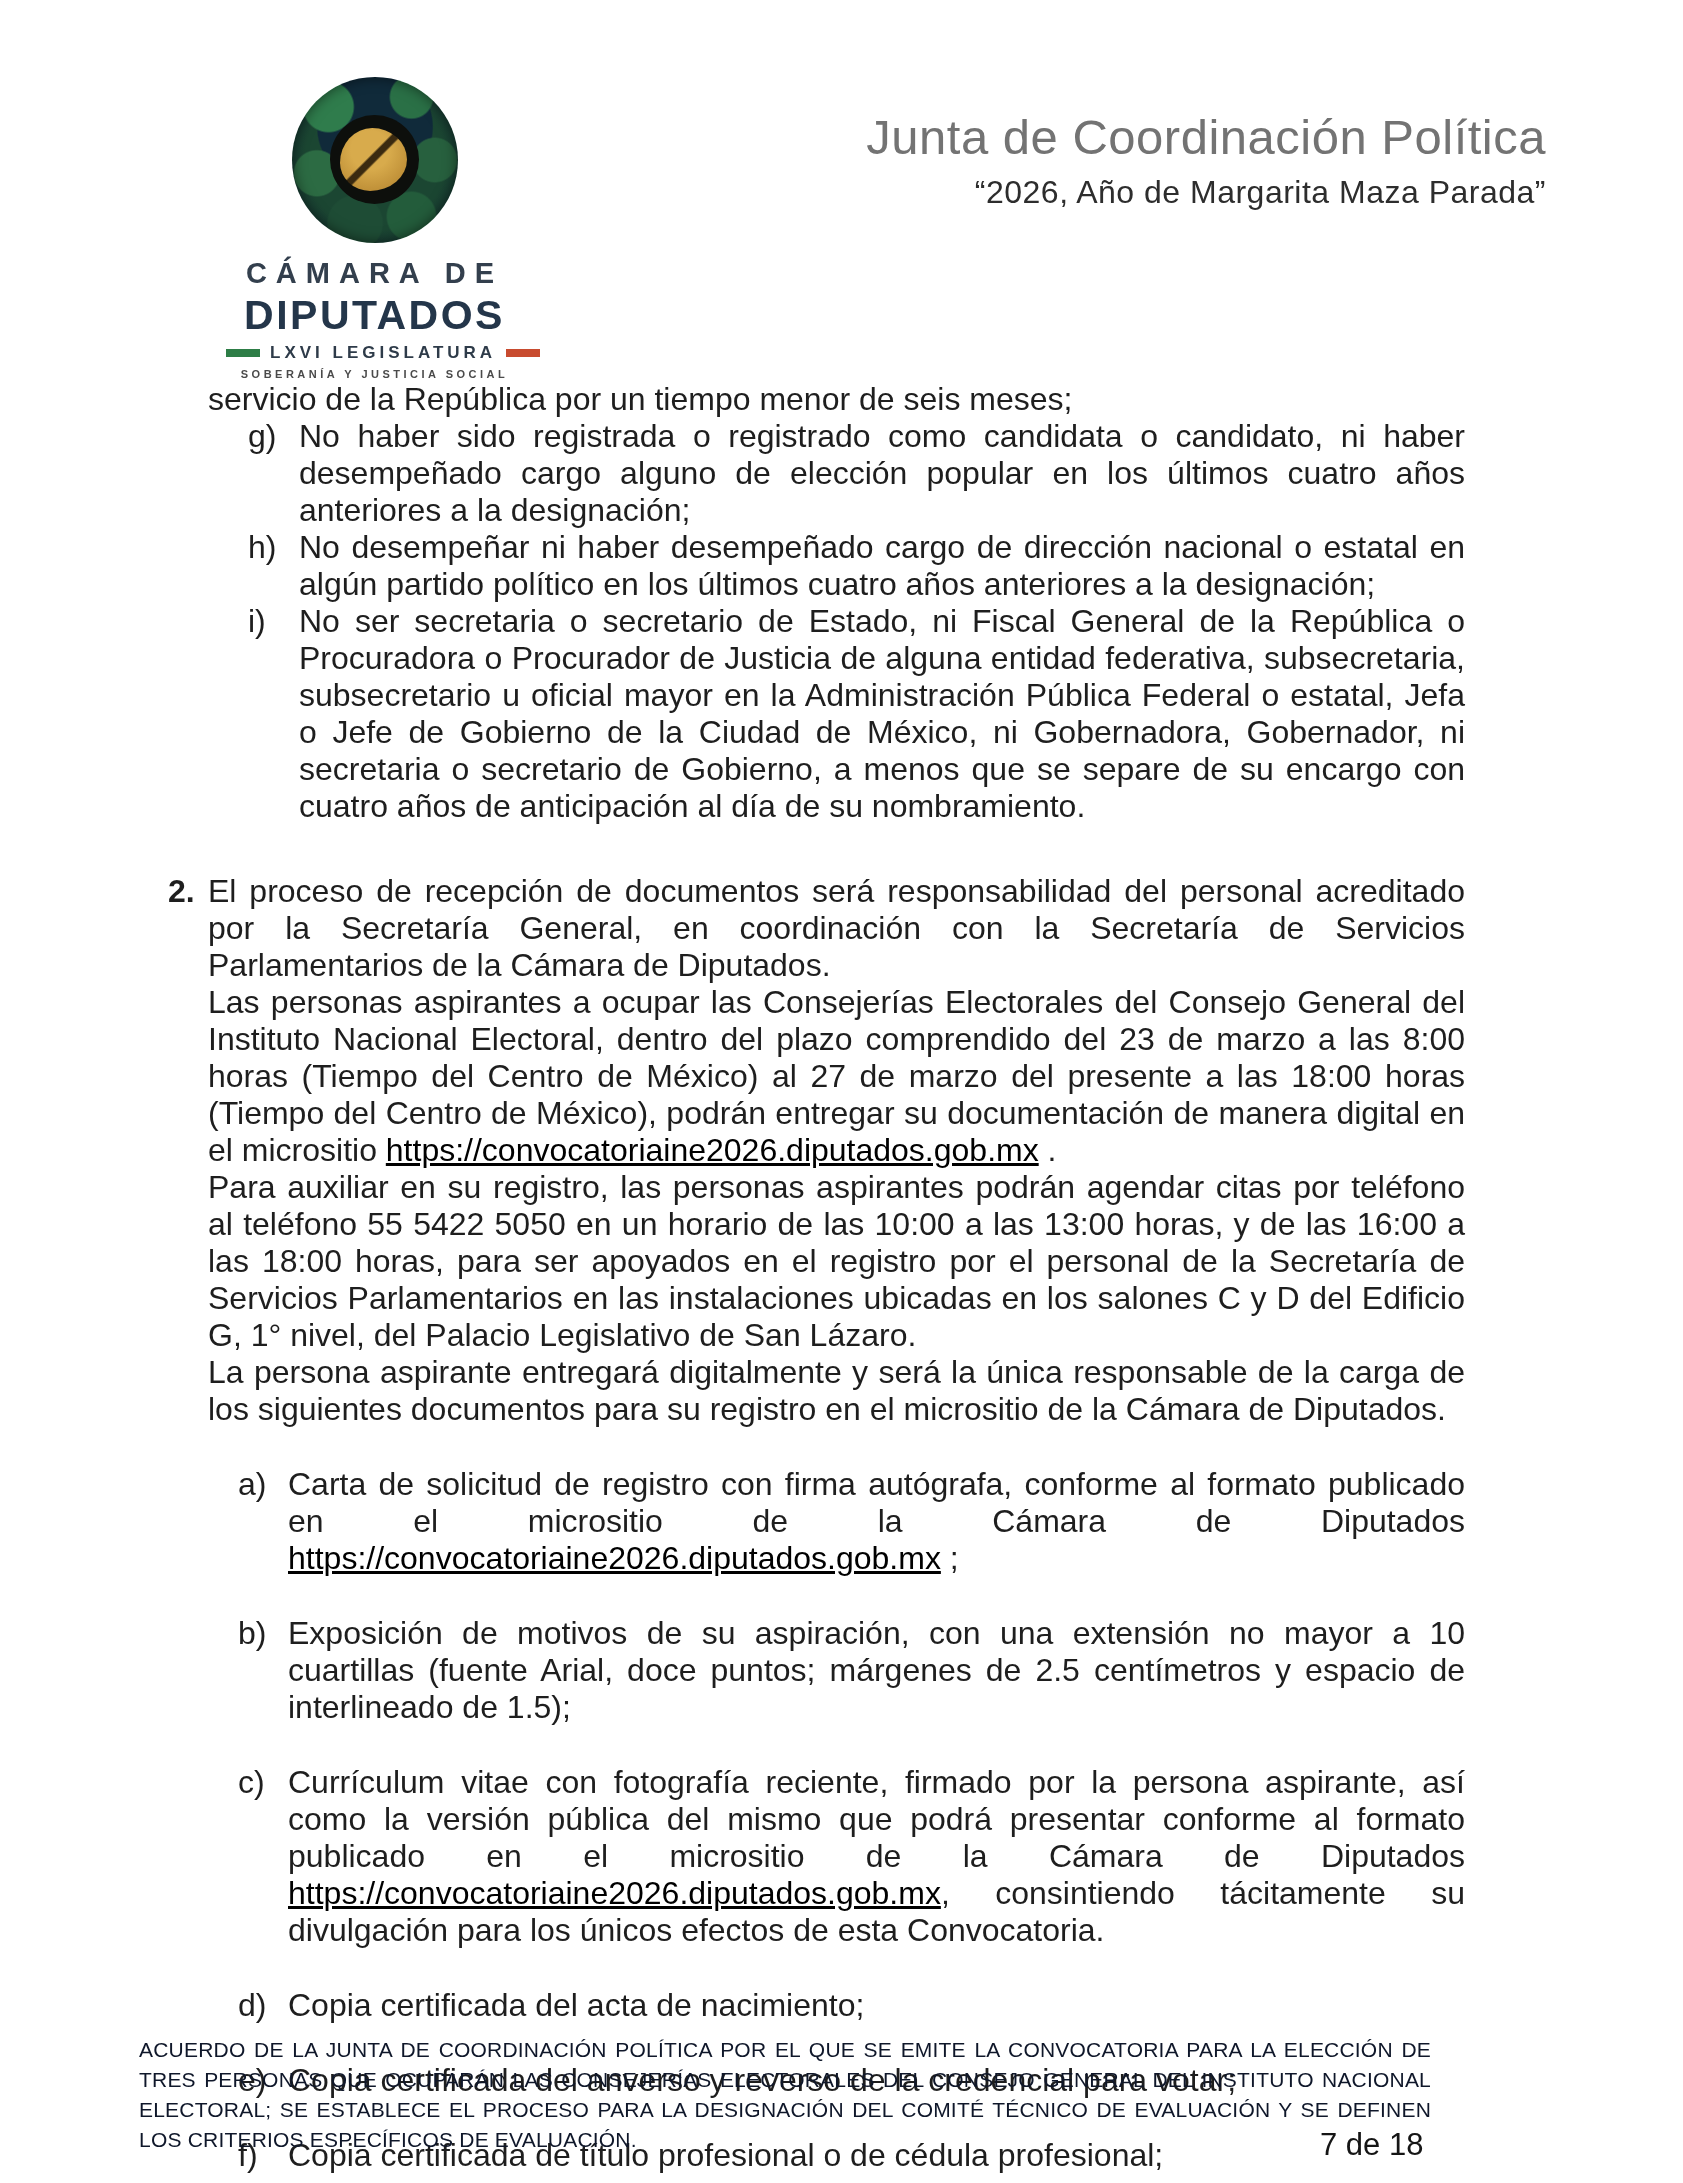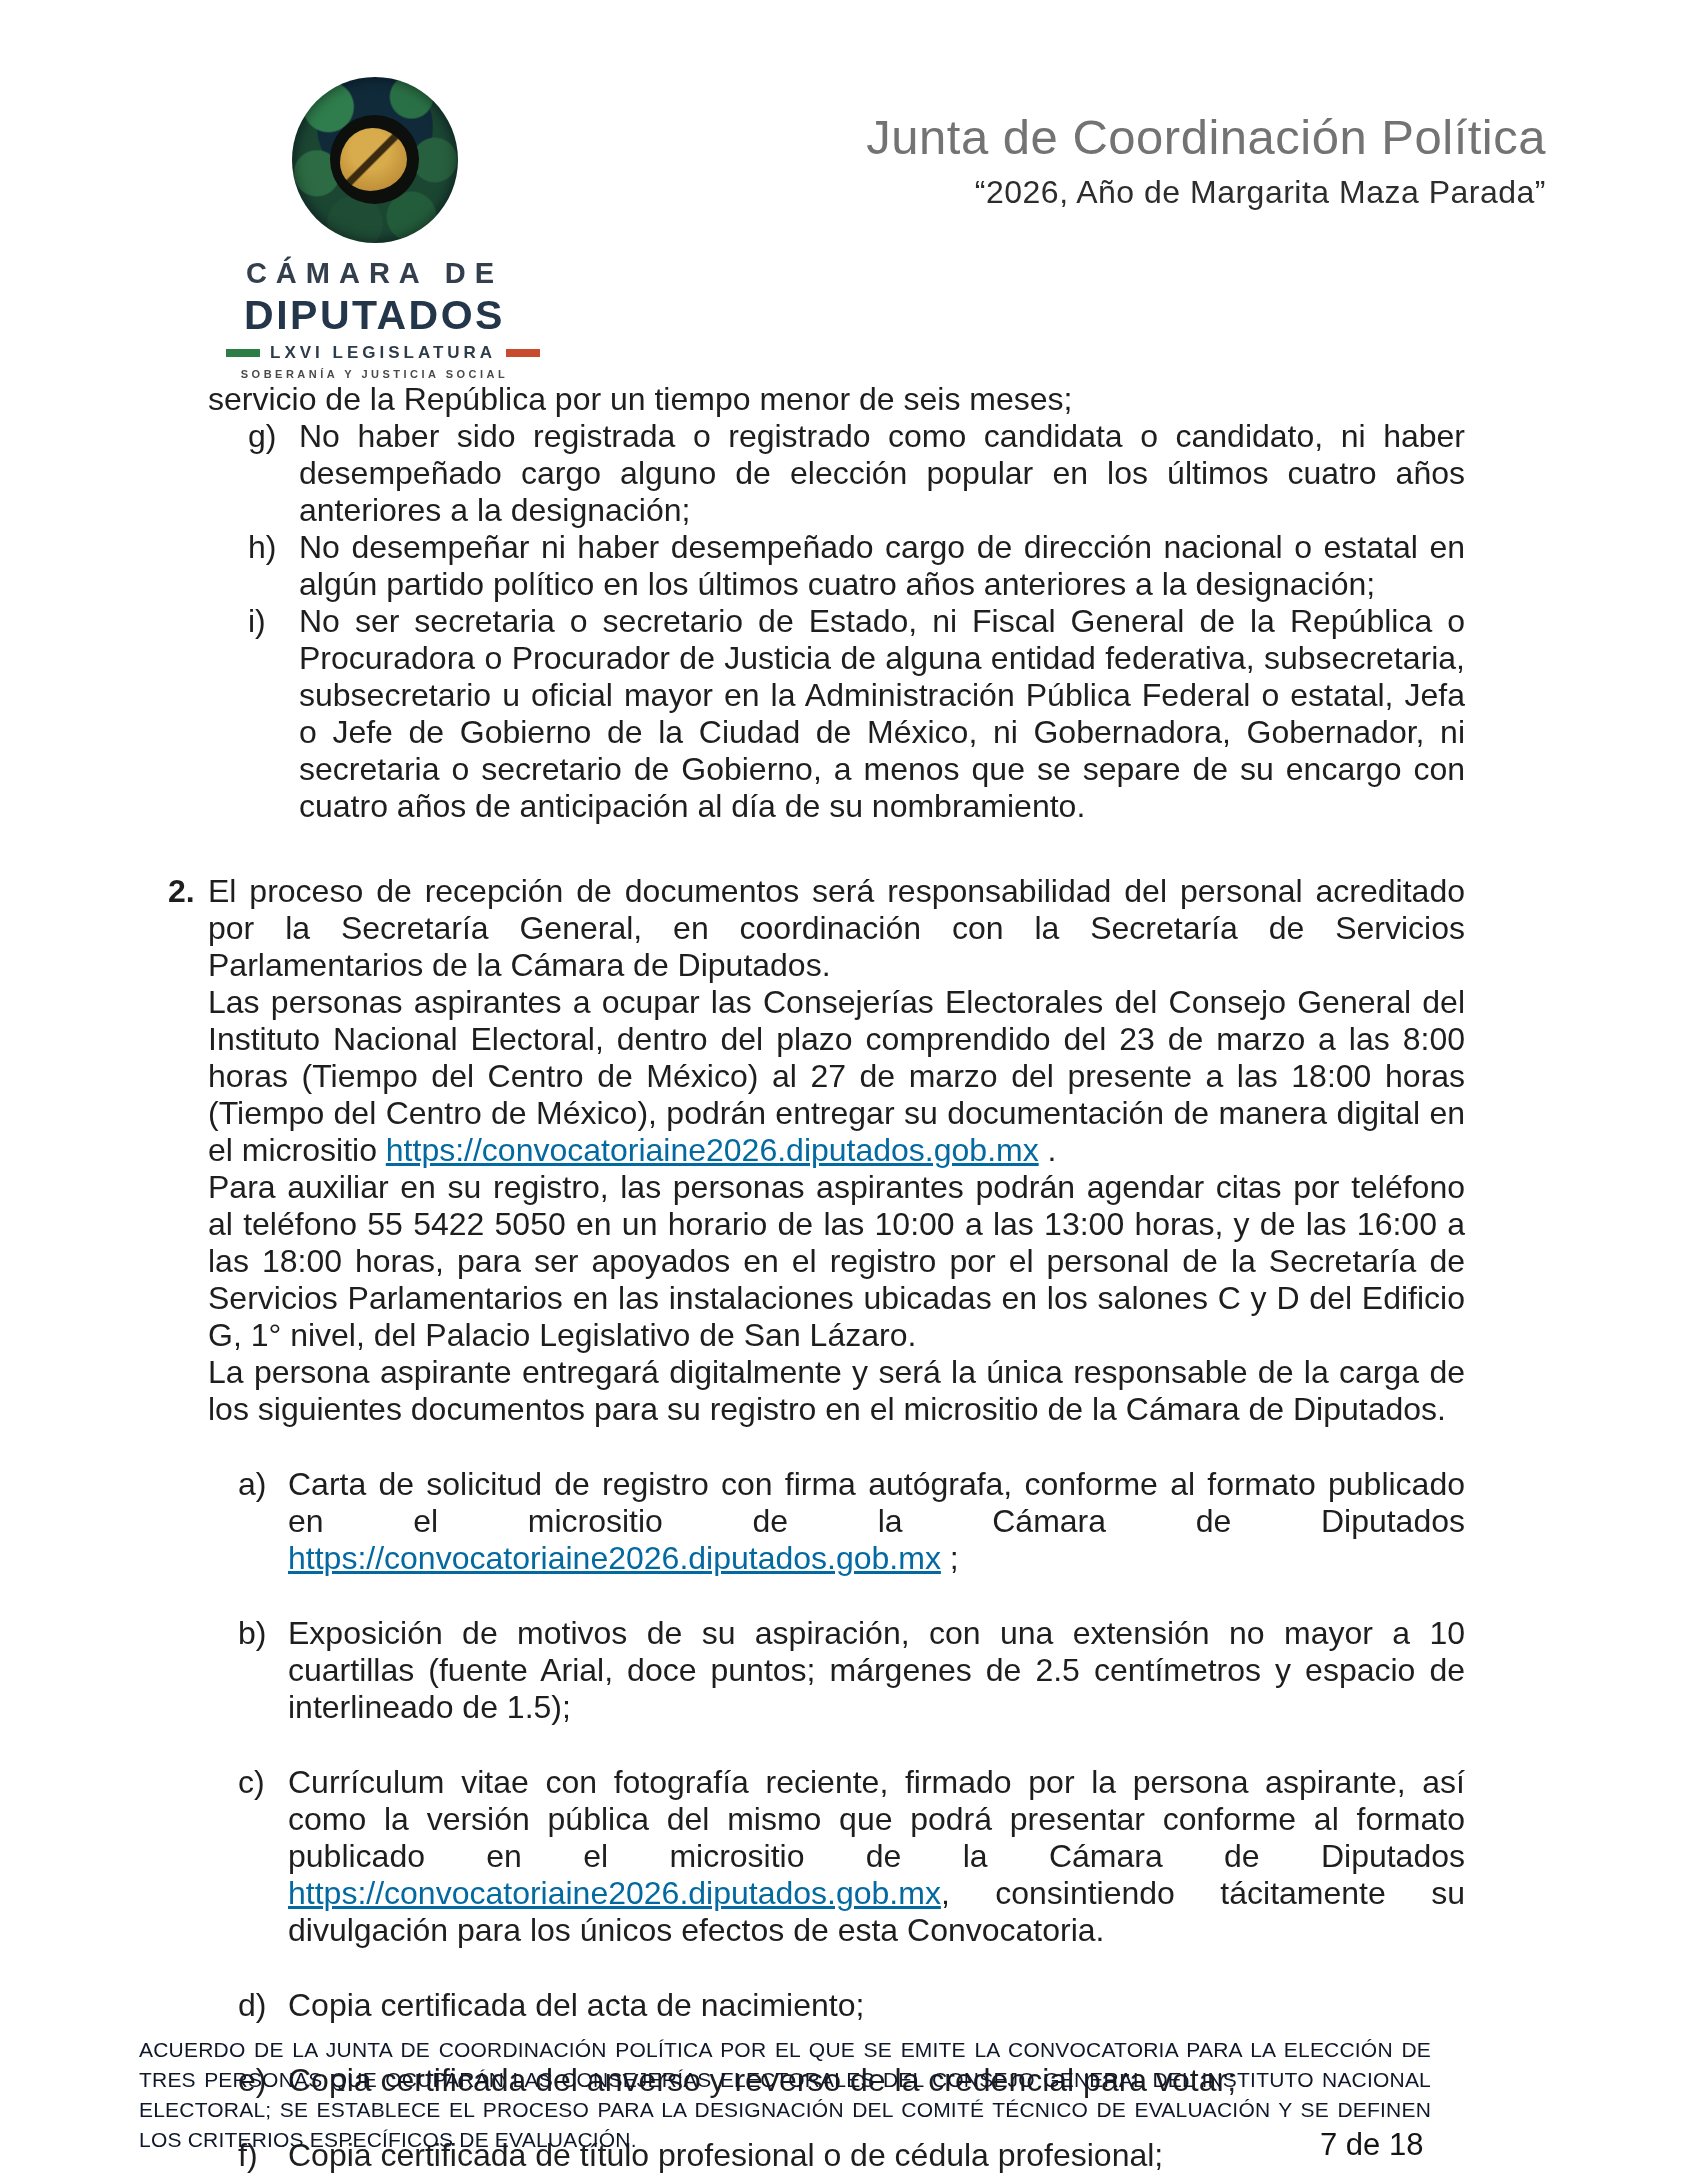"https://convocatoriaine2026.diputados.go" a.doclink { color: #0369a1 -> #000000 }
